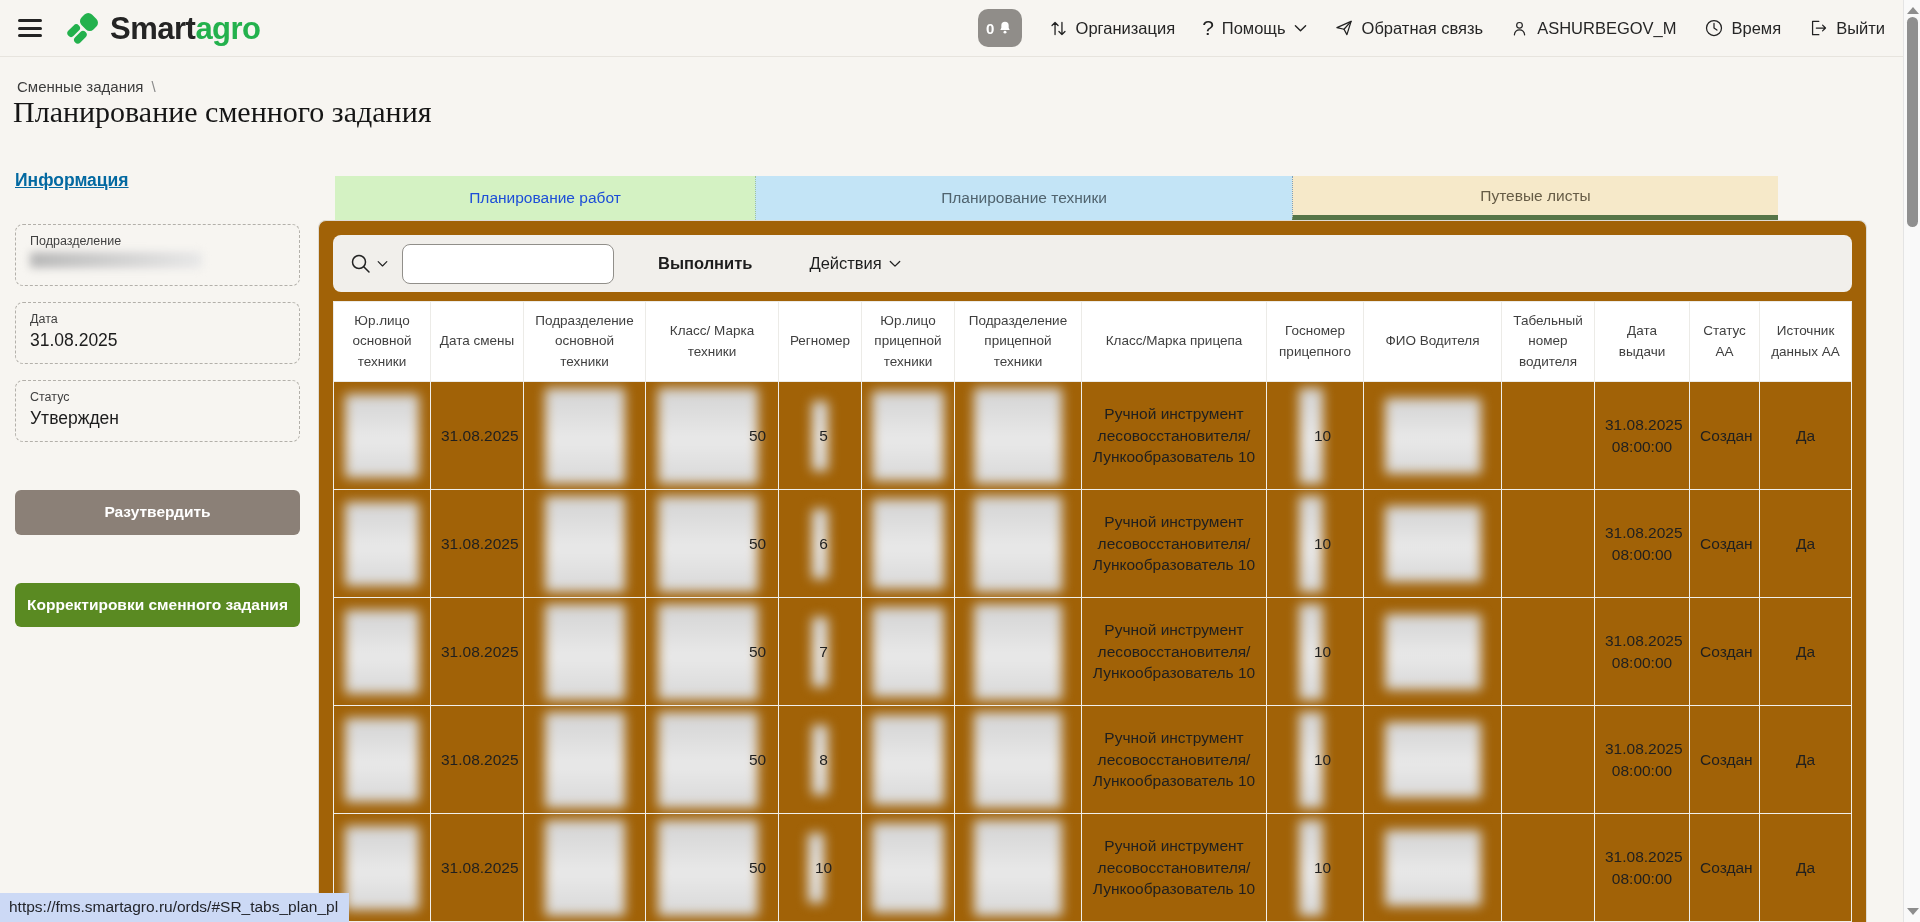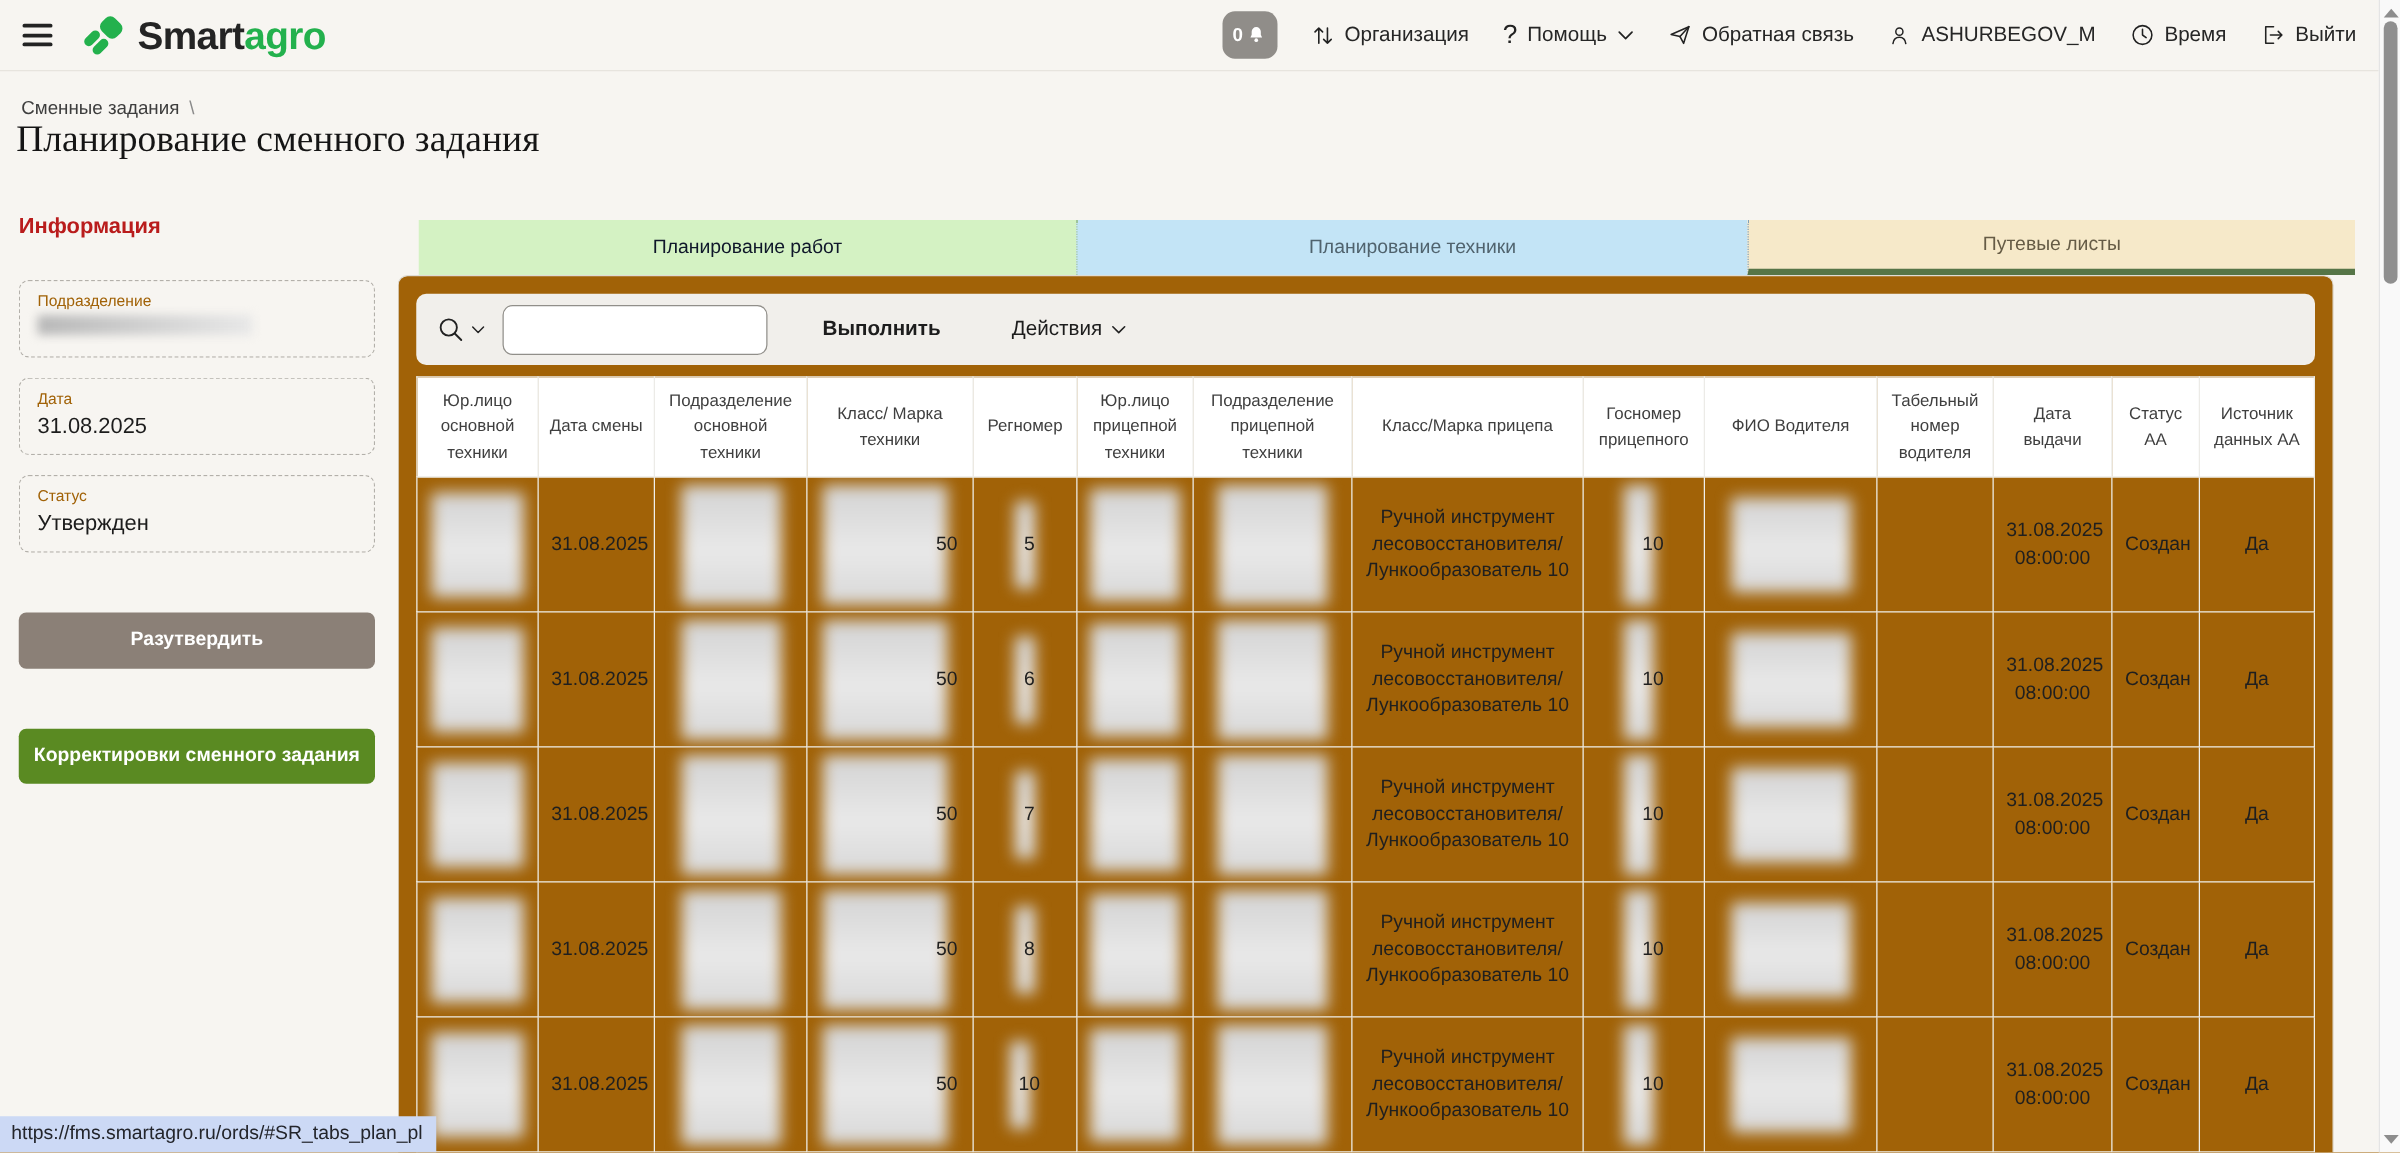"Информация" .sidebar-heading { color: #b91c1c -> #0369a1; text-decoration: none -> underline }
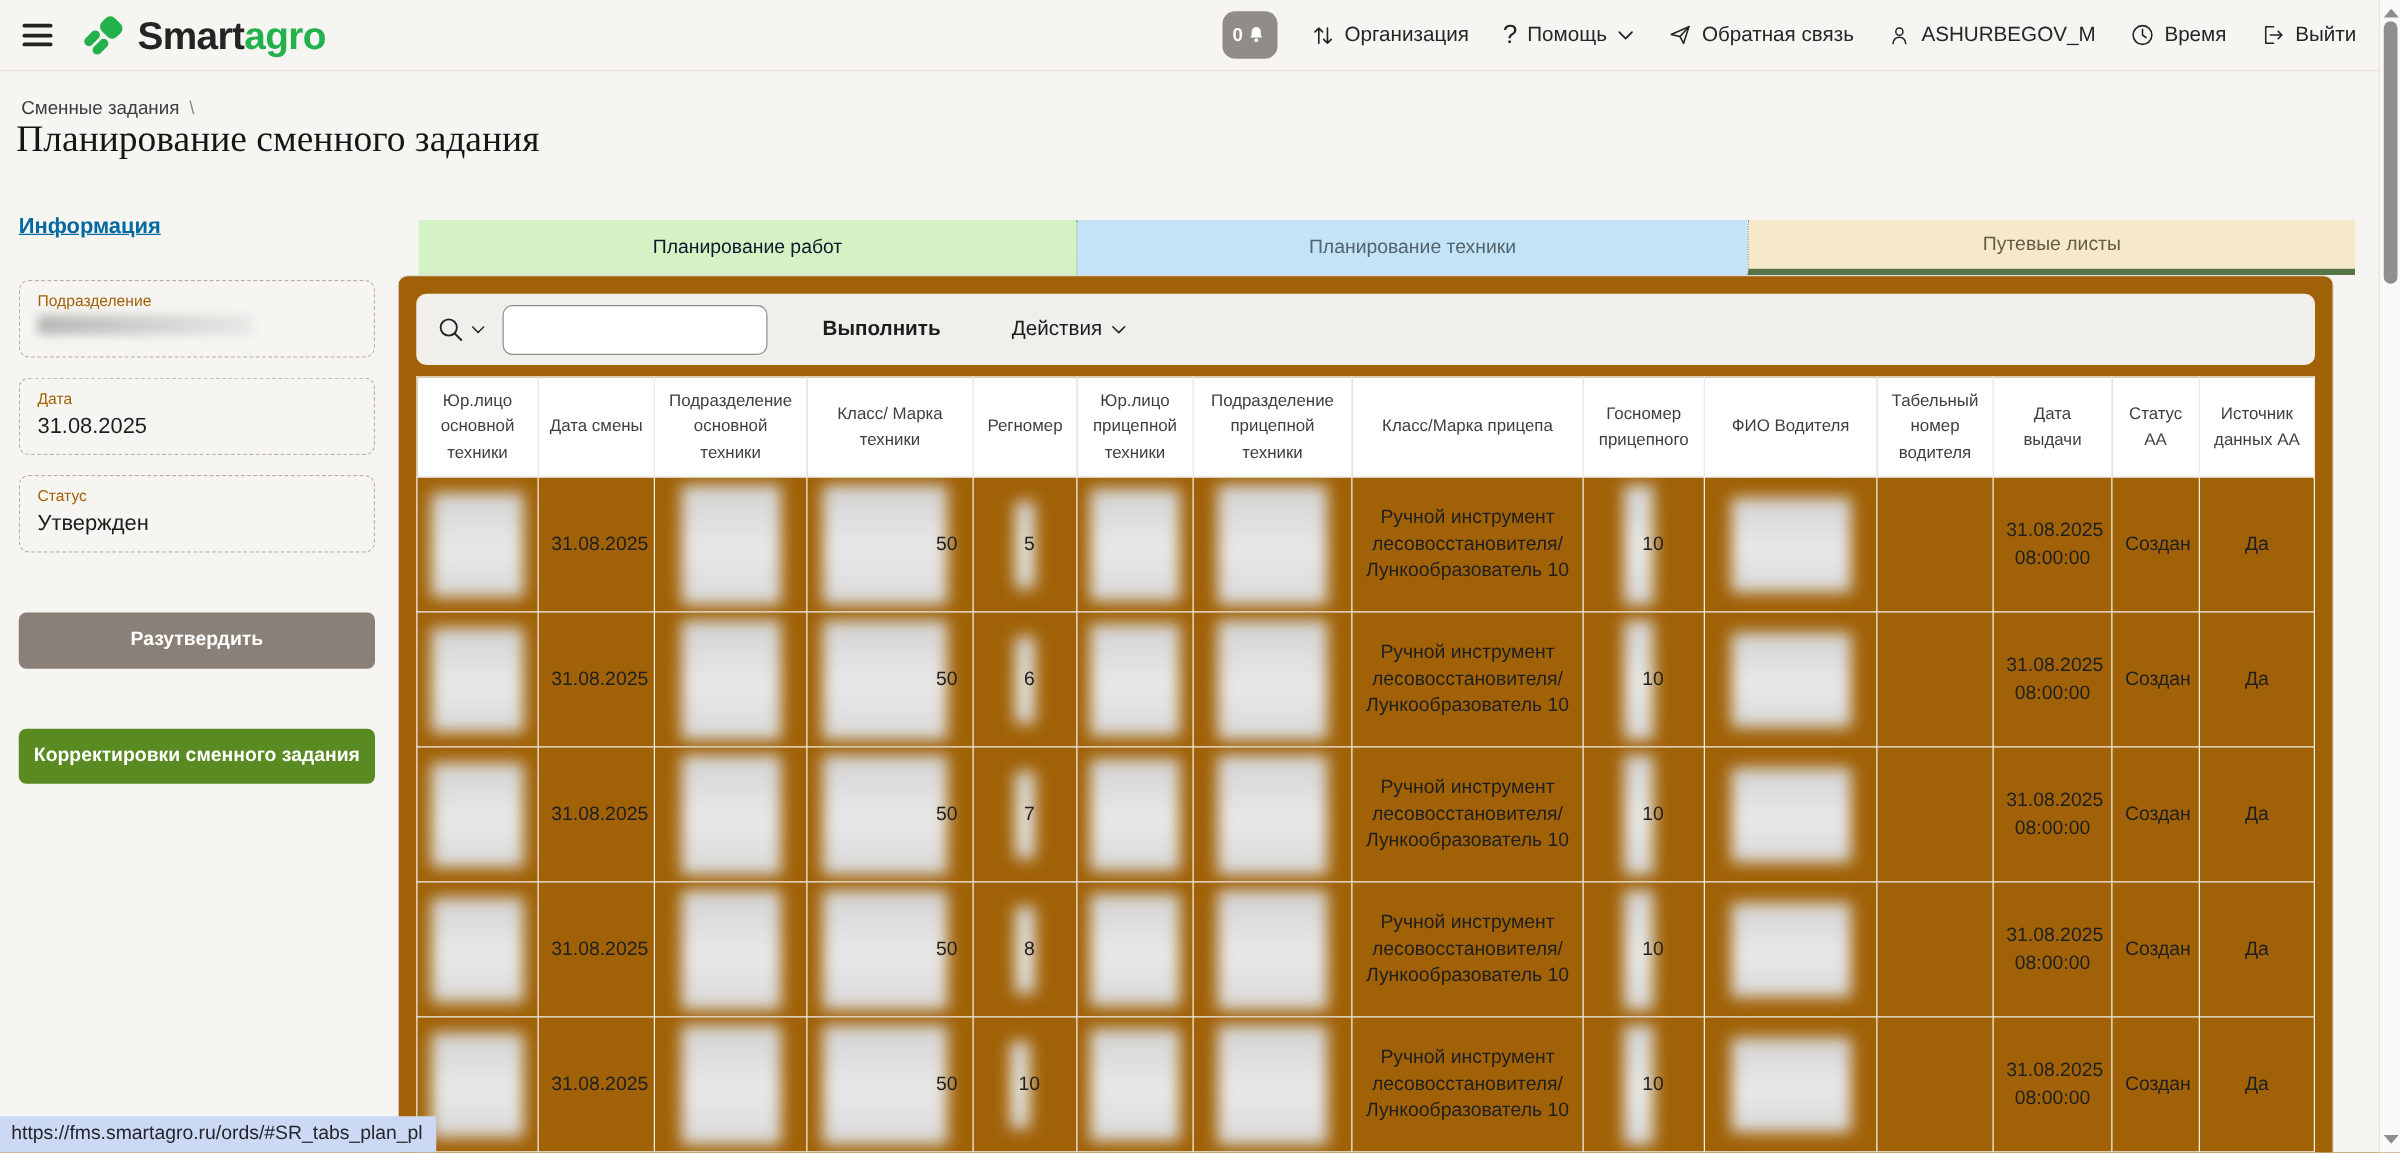"Планирование работ" .tab-1 { color: #0f172a -> #1d4ed8; width: 526px -> 420px }
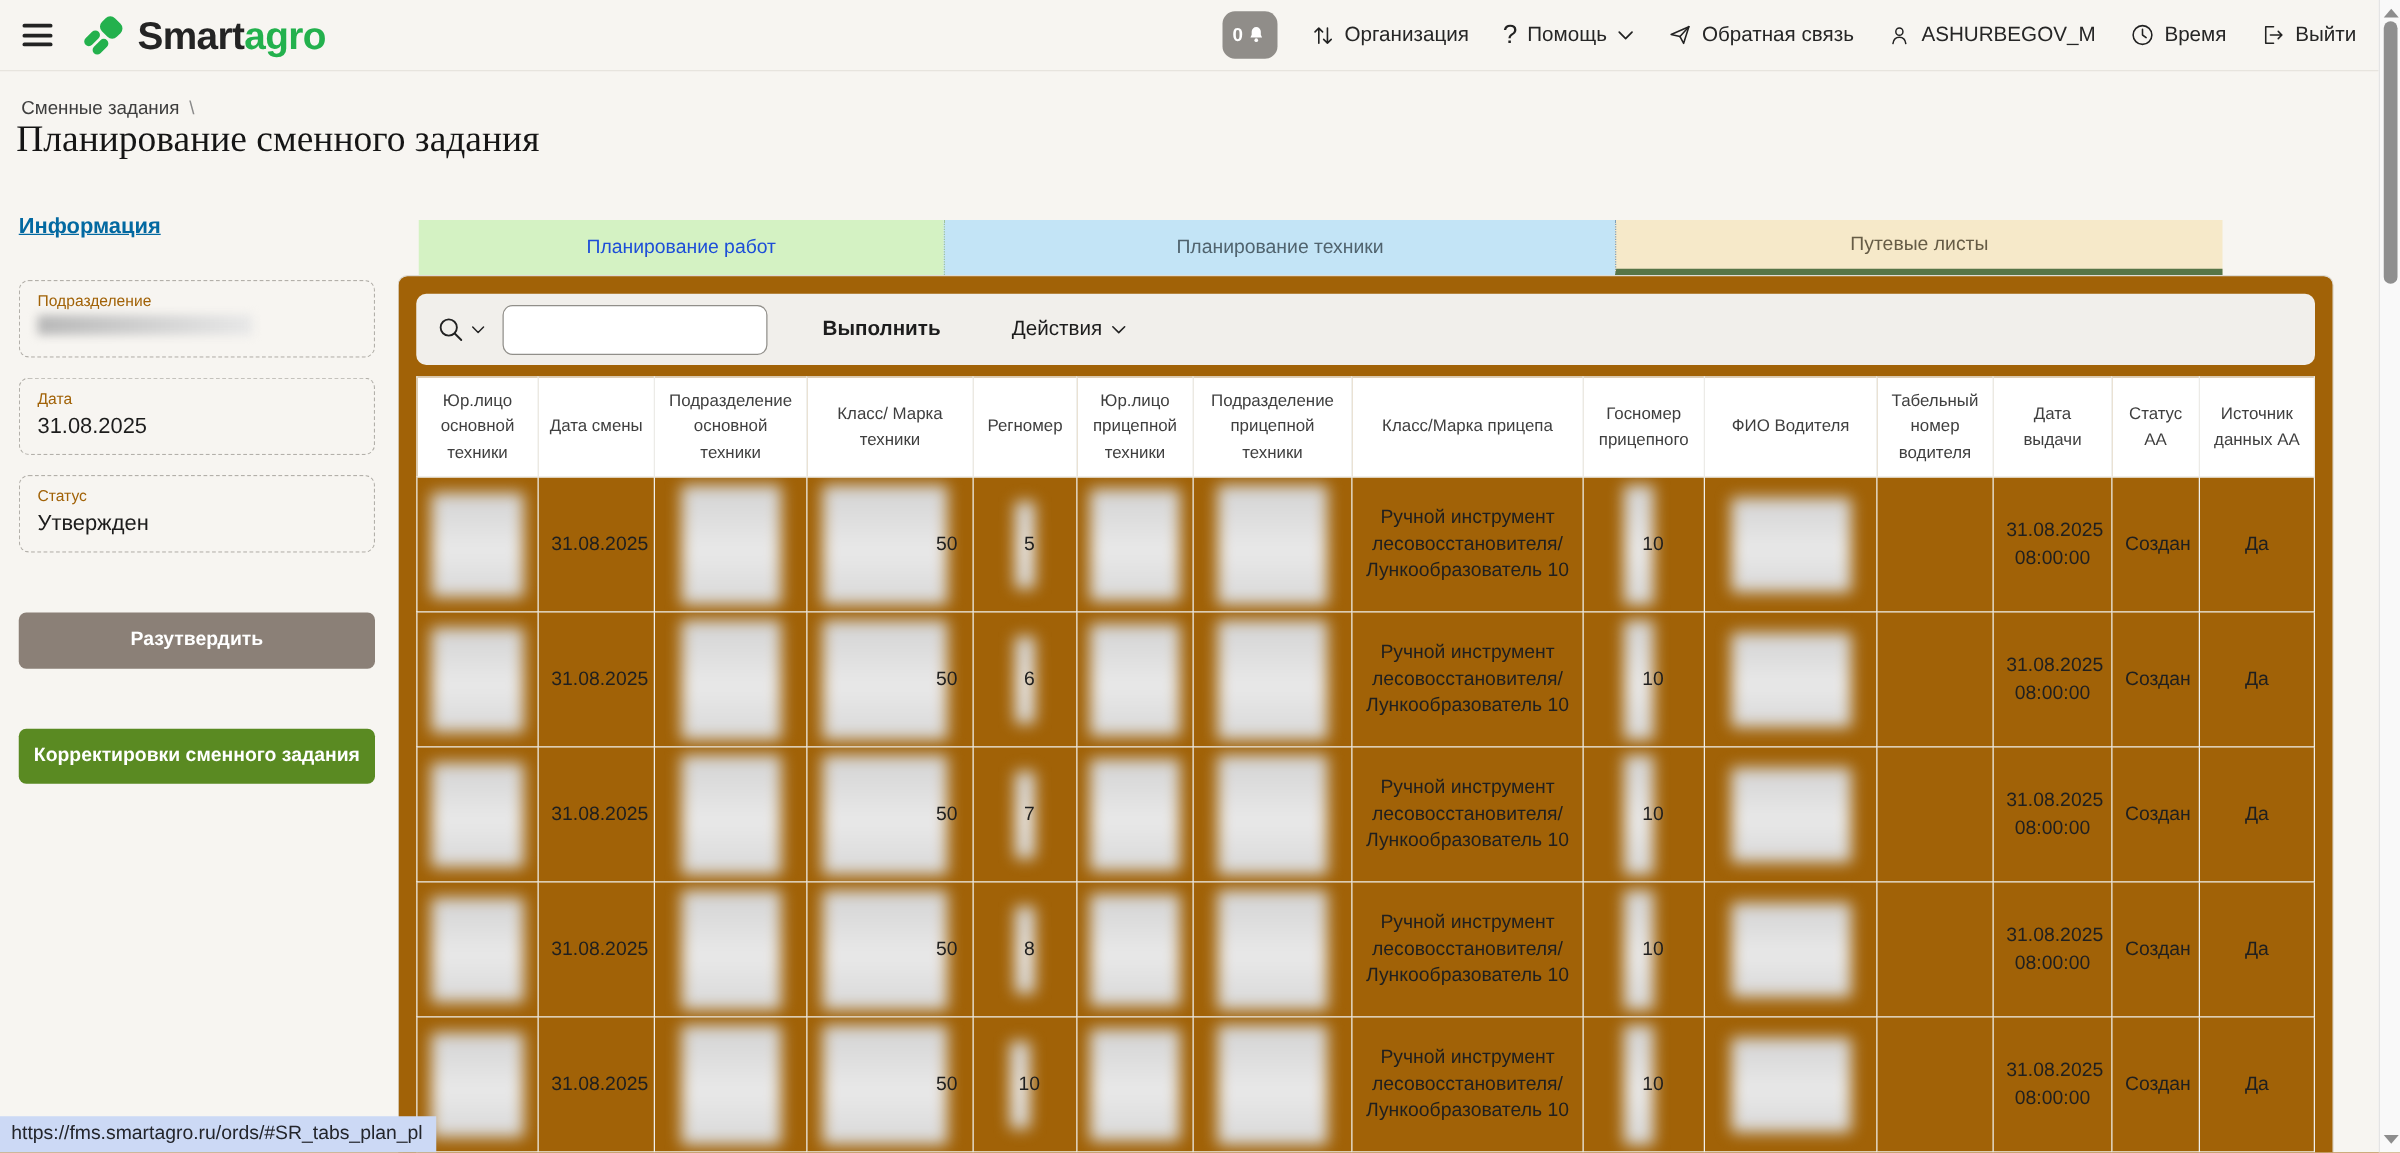"Подразделение" .field-label { color: #a16207 -> #404040 }
